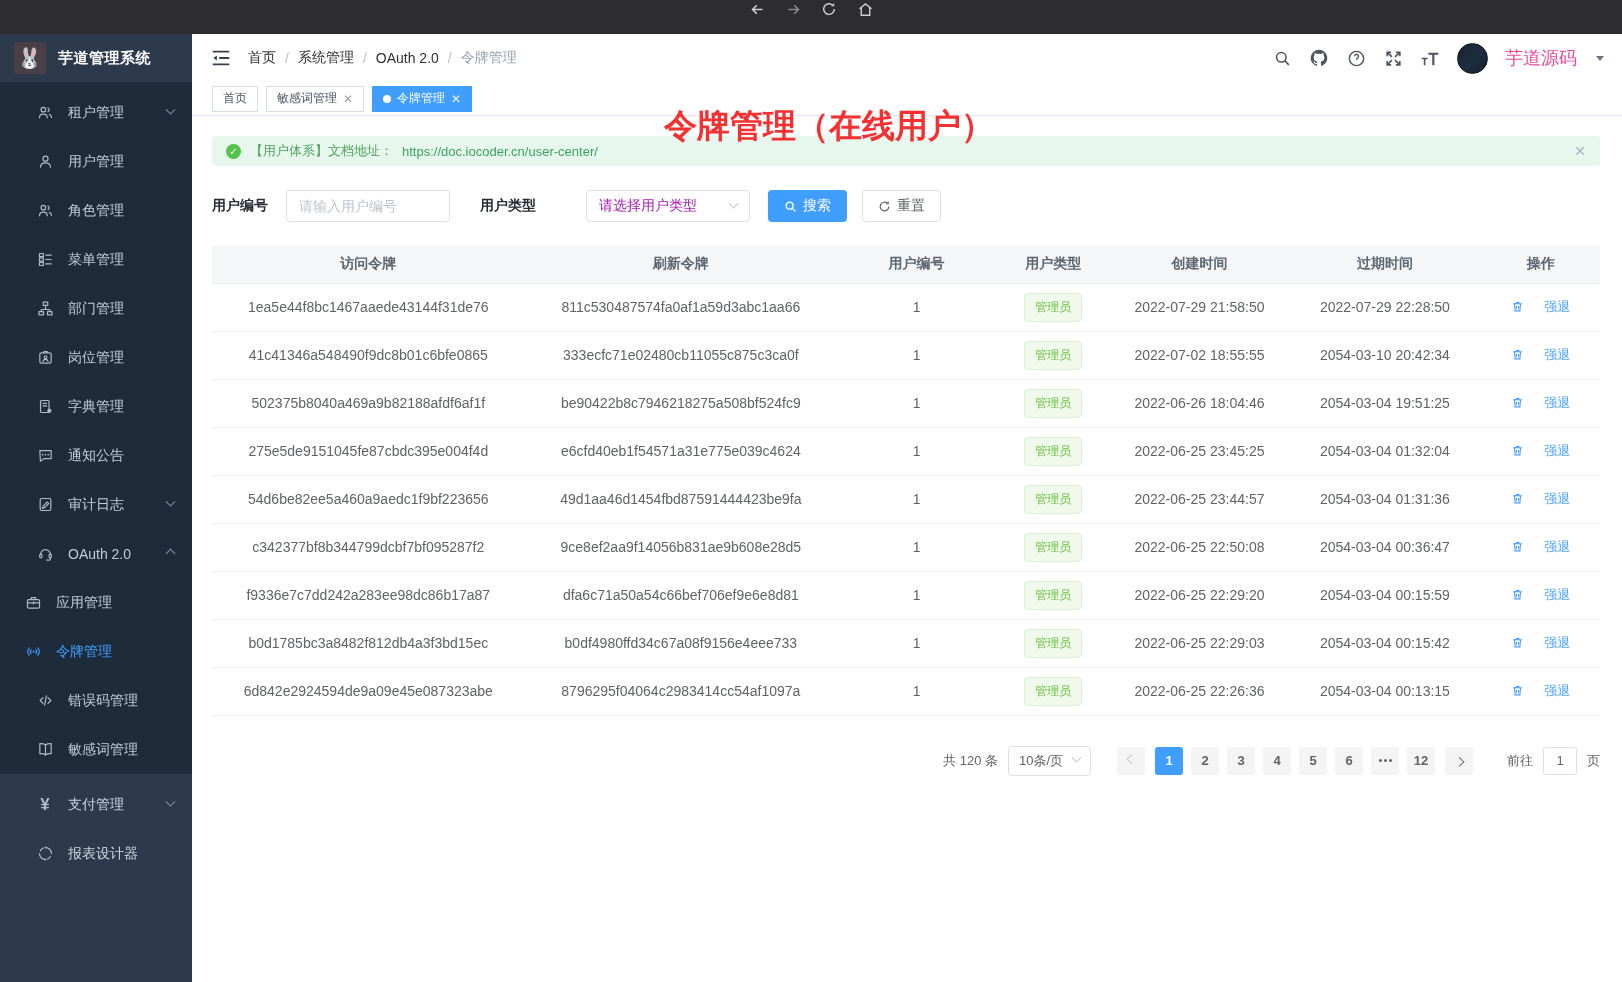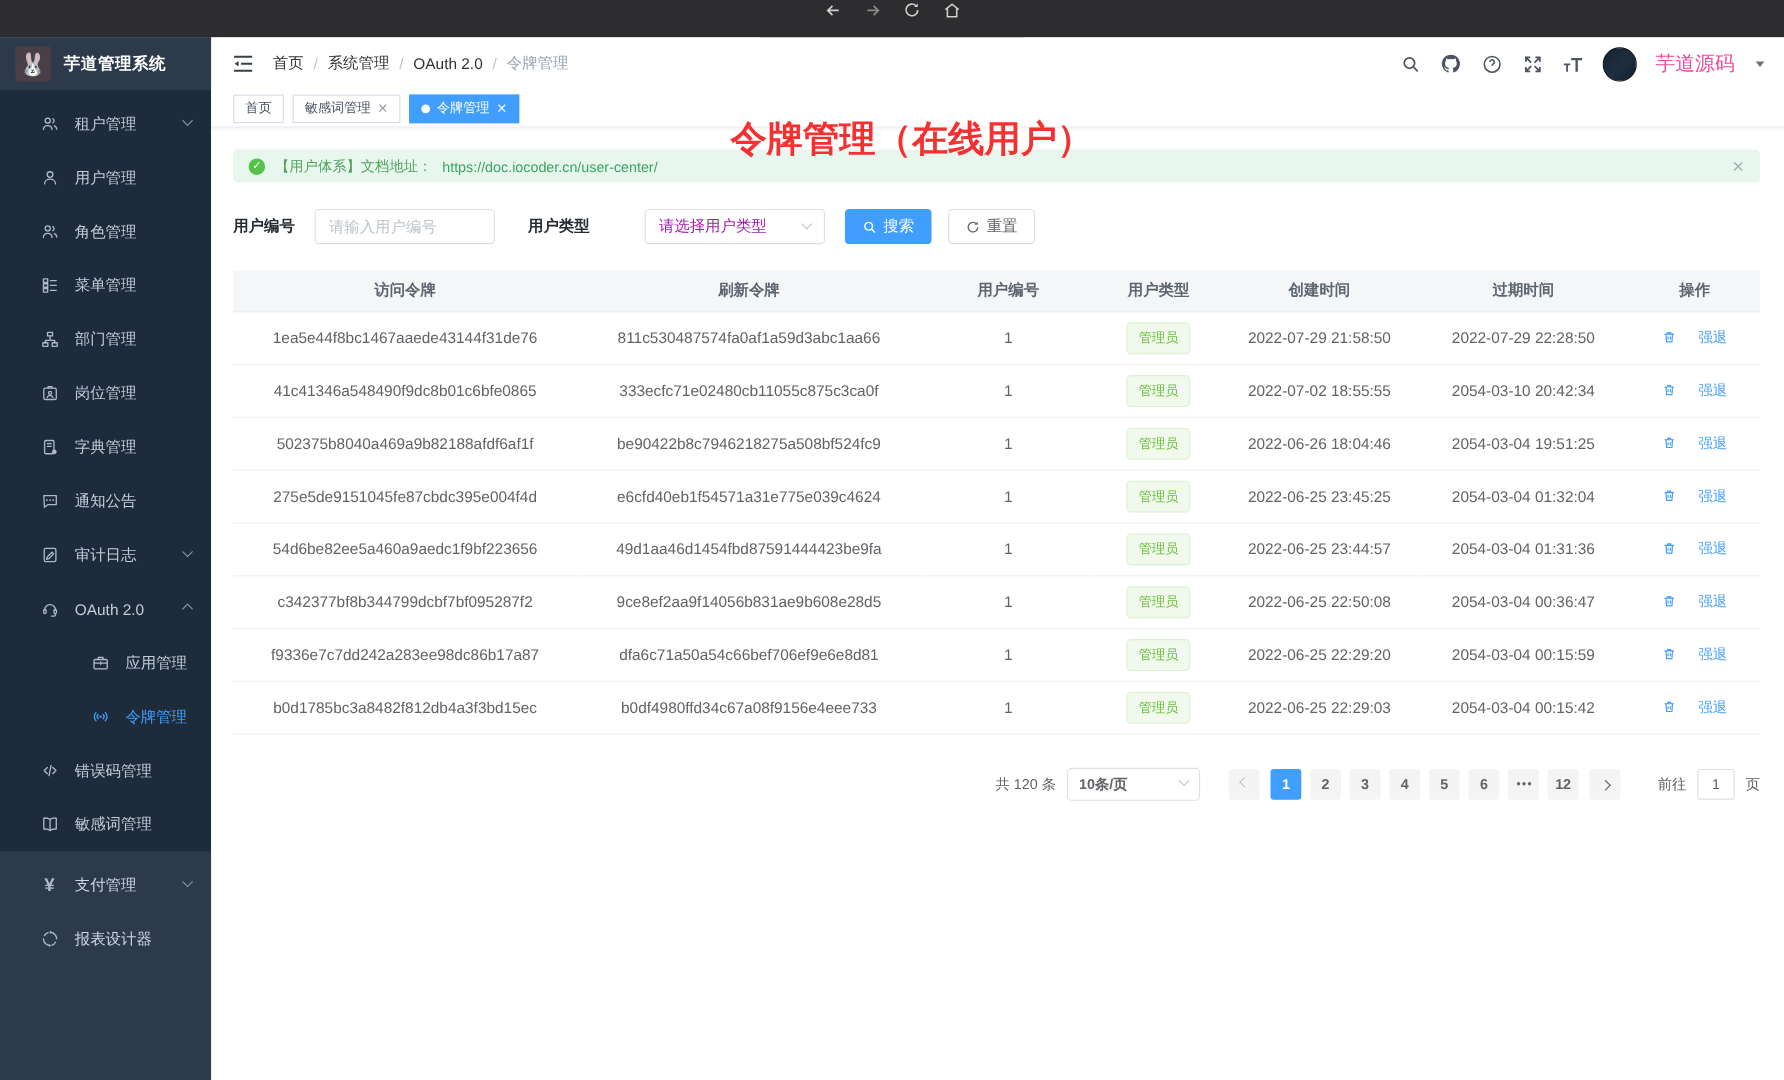"应用管理" .side-item.sub { margin-left: 36px -> none; padding-left: 46px -> 24px }
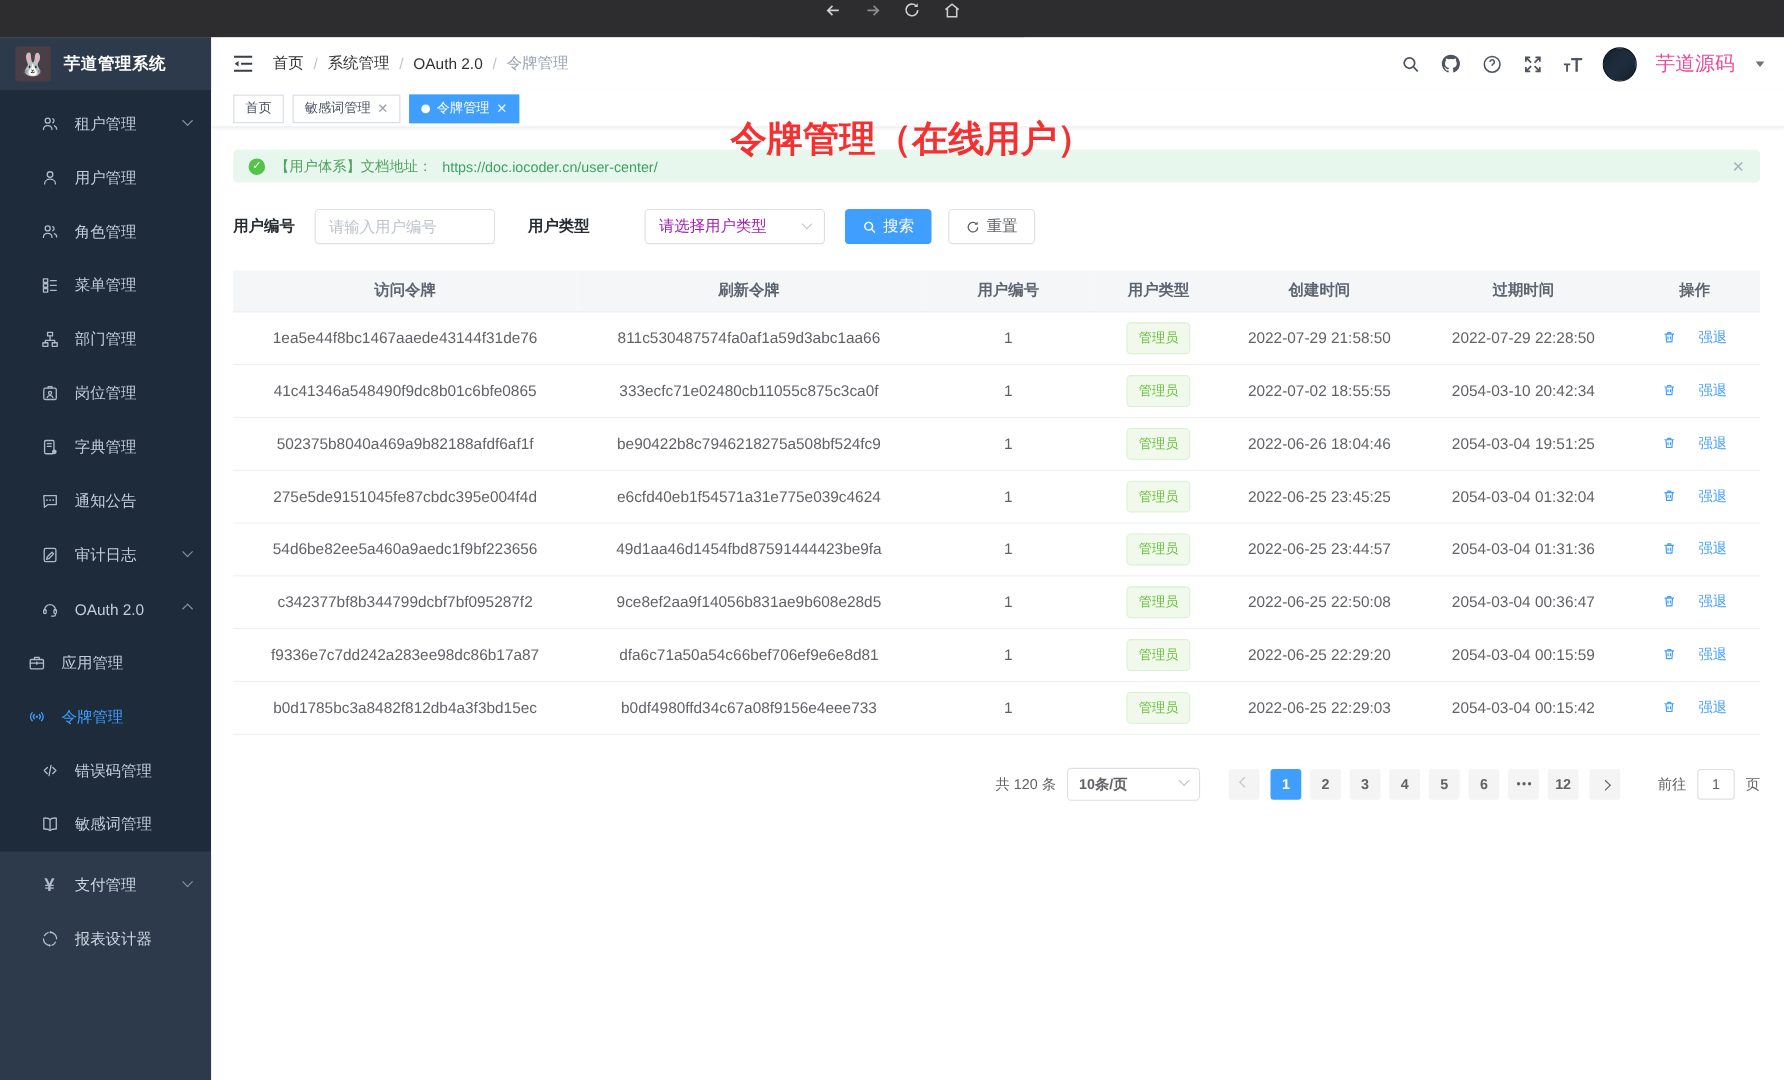"6d842e2924594de9a09e45e087323abe" tr { html: none -> <tr> <td>6d842e2924594de9a09e45e087323abe</td> <td>8796295f04064c2983414cc54af1097a</td> <td>1</td> <td><span>管理员</span></td> <td>2022-06-25 22:26:36</td> <td>2054-03-04 00:13:15</td> <td><span> <svg> <path></path> </svg> <span>强退</span> </span></td> </tr> }
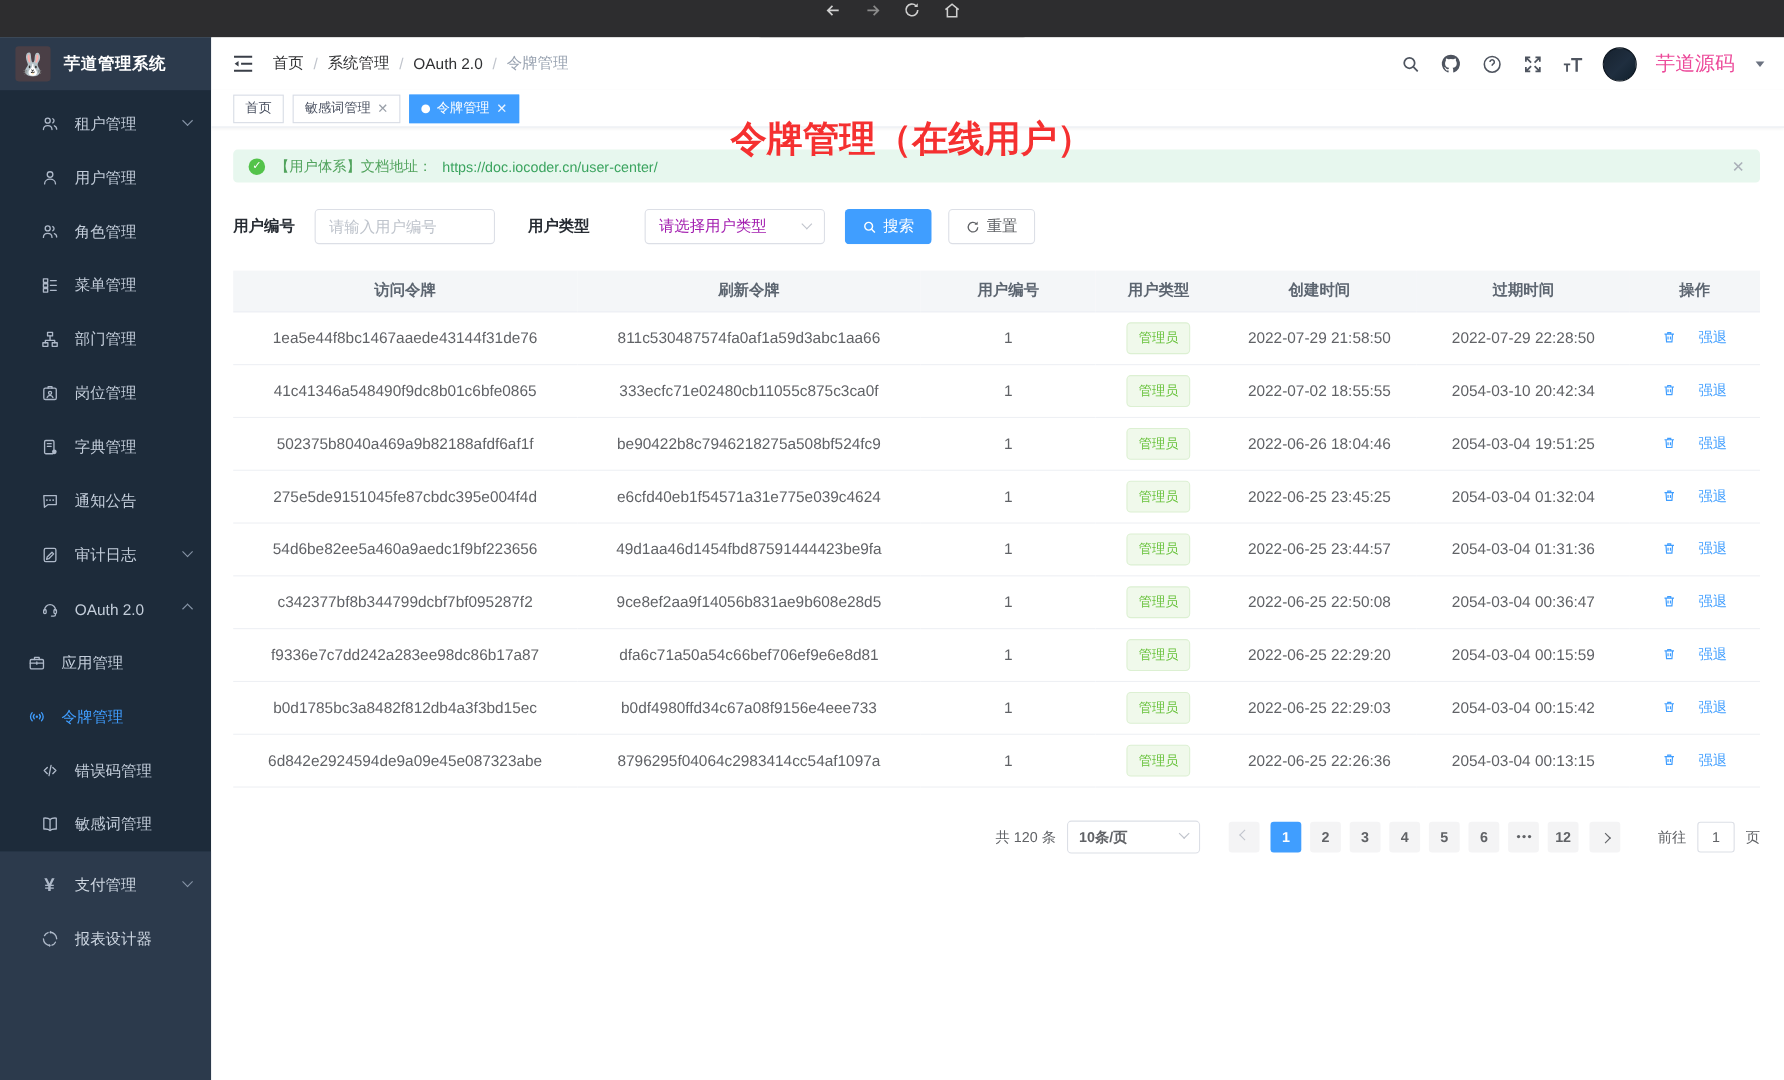"10条/页" .size-select { font-weight: bold -> none; width: 121px -> 83px }
